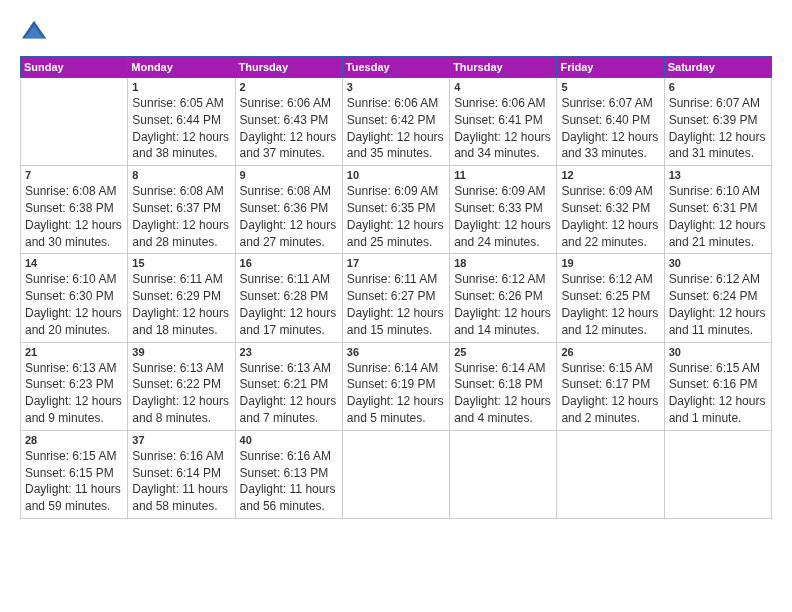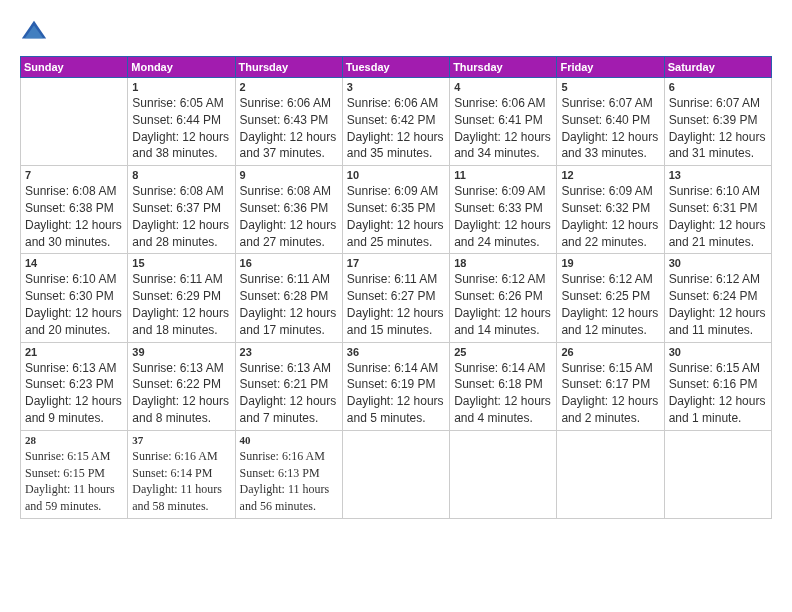"28" .last-row td { font-family: Liberation Serif, serif -> none }
